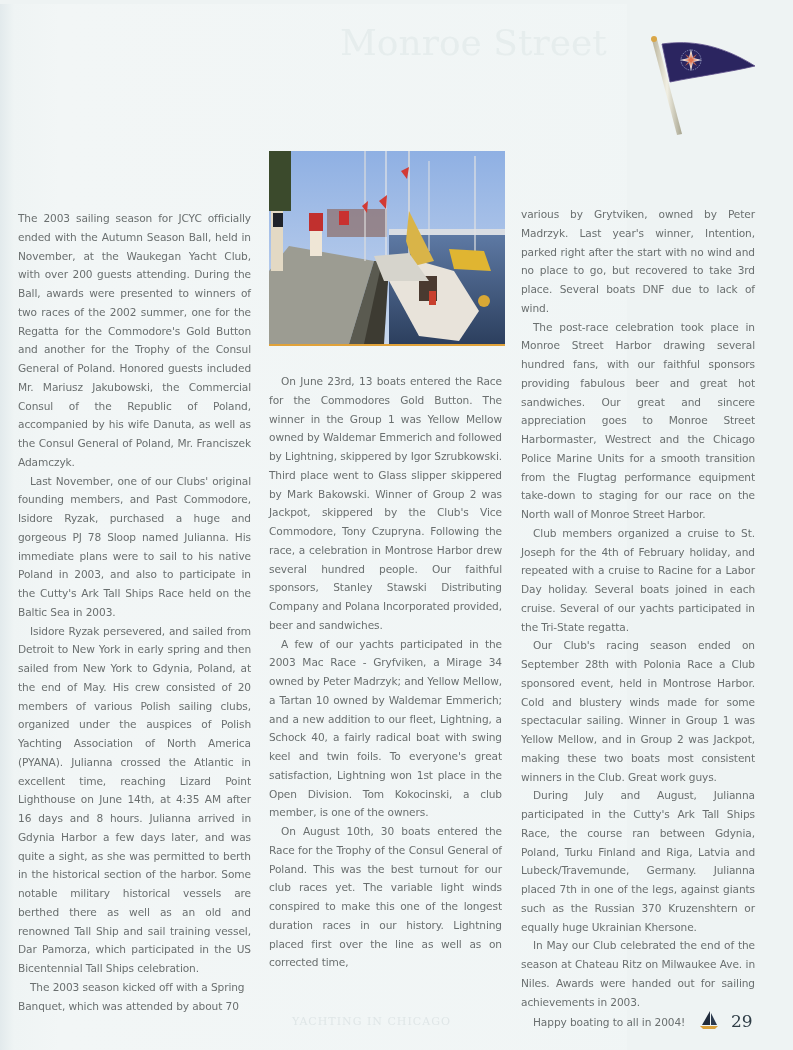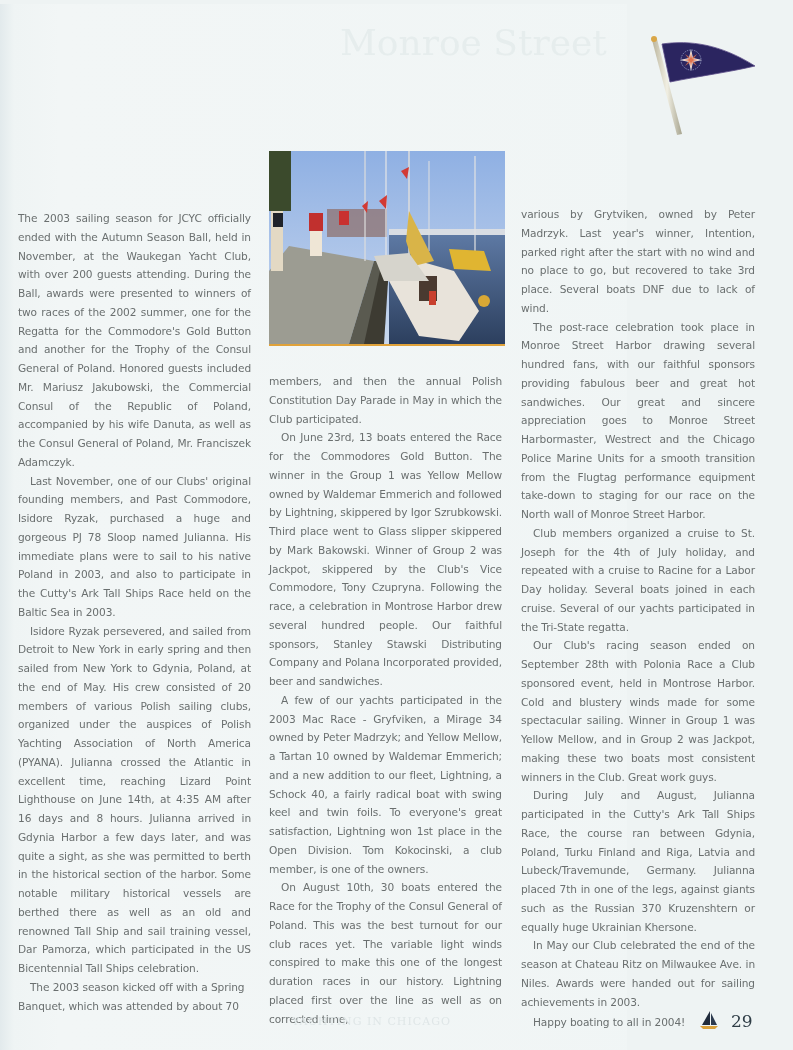"members, and then the annual" p.first { html: <p>members, and then the annual Polish Constitution Day Parade in May in which the Club participated.</p> -> none }
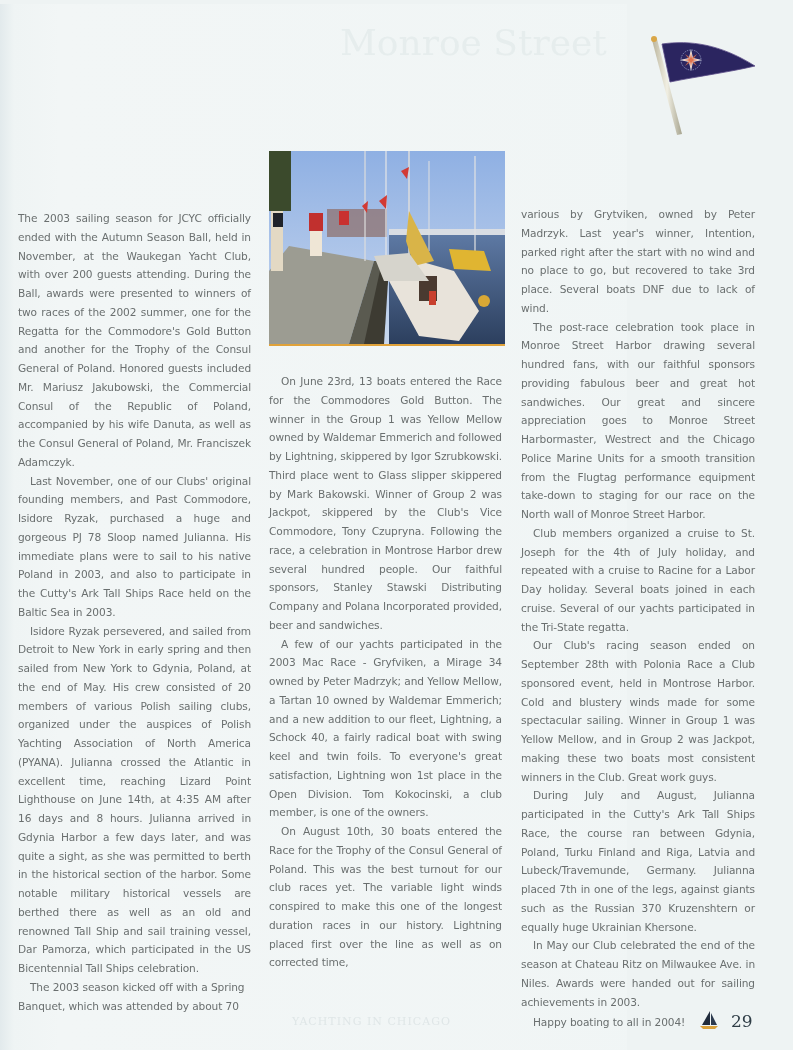"Club members organized a cruise" p { text: July -> February }
